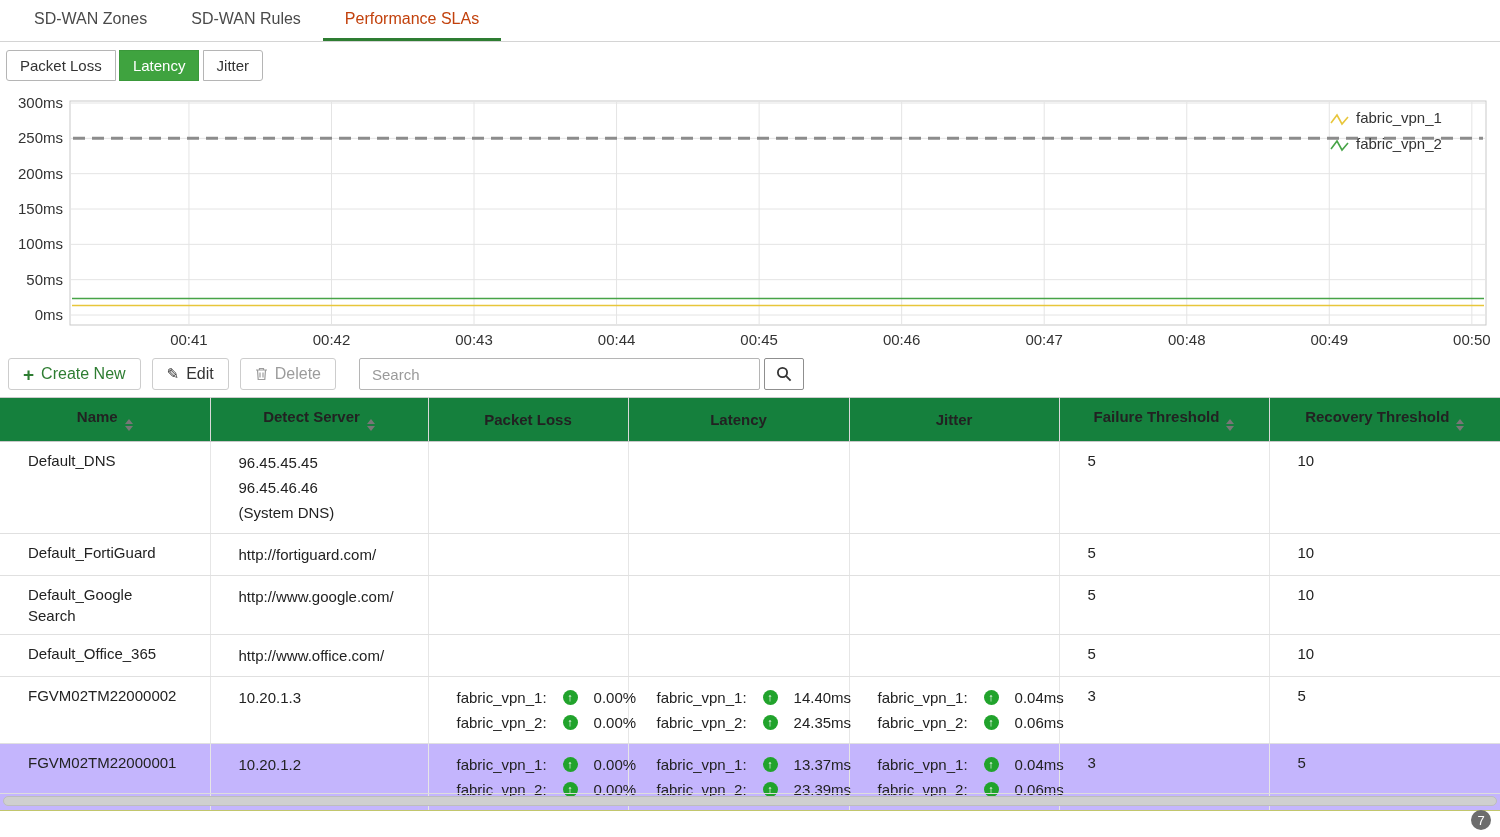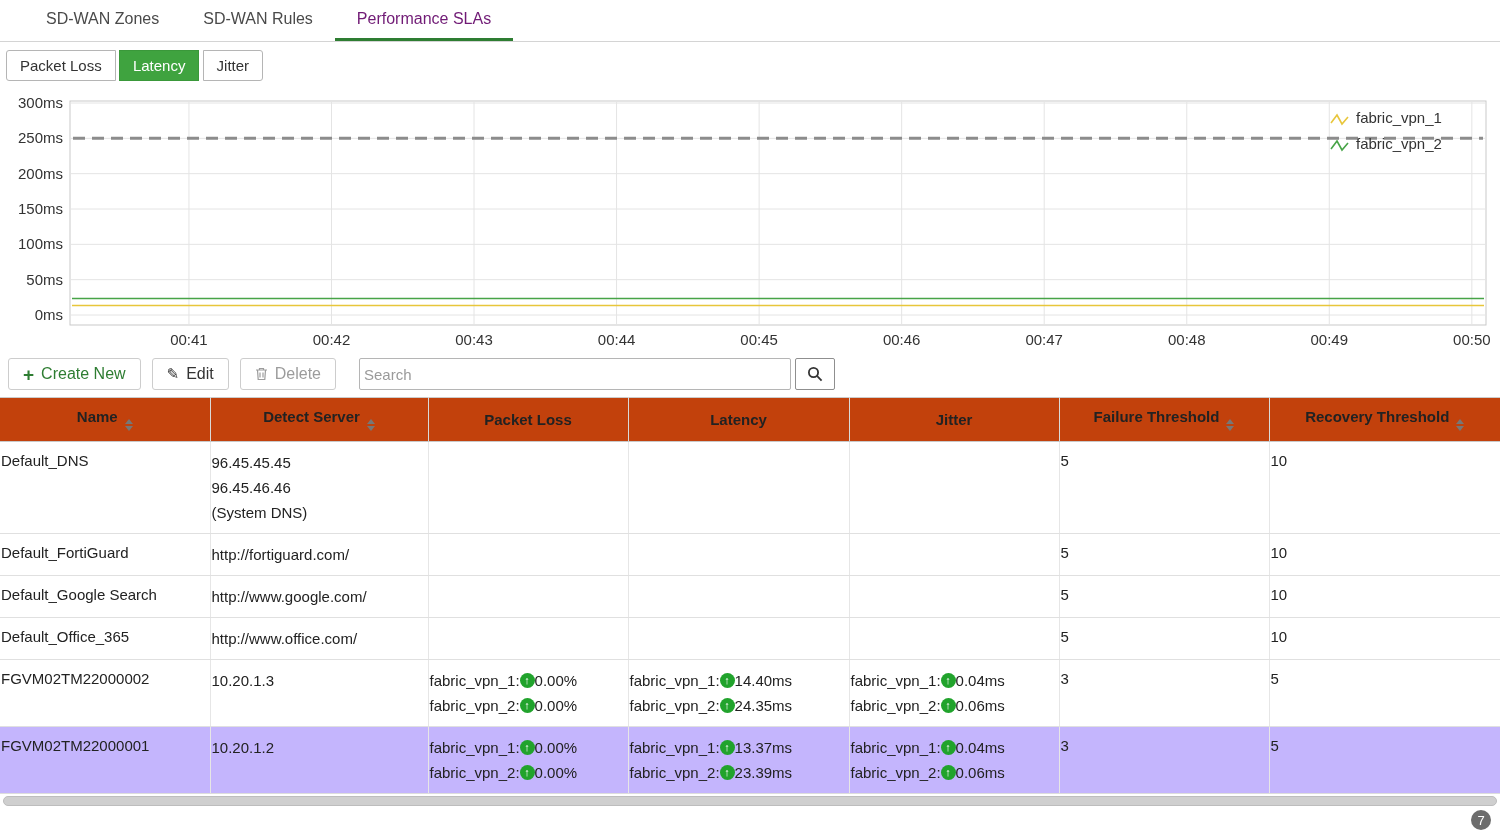"SD-WAN Zones" .tab-bar { padding-left: 24px -> 12px }
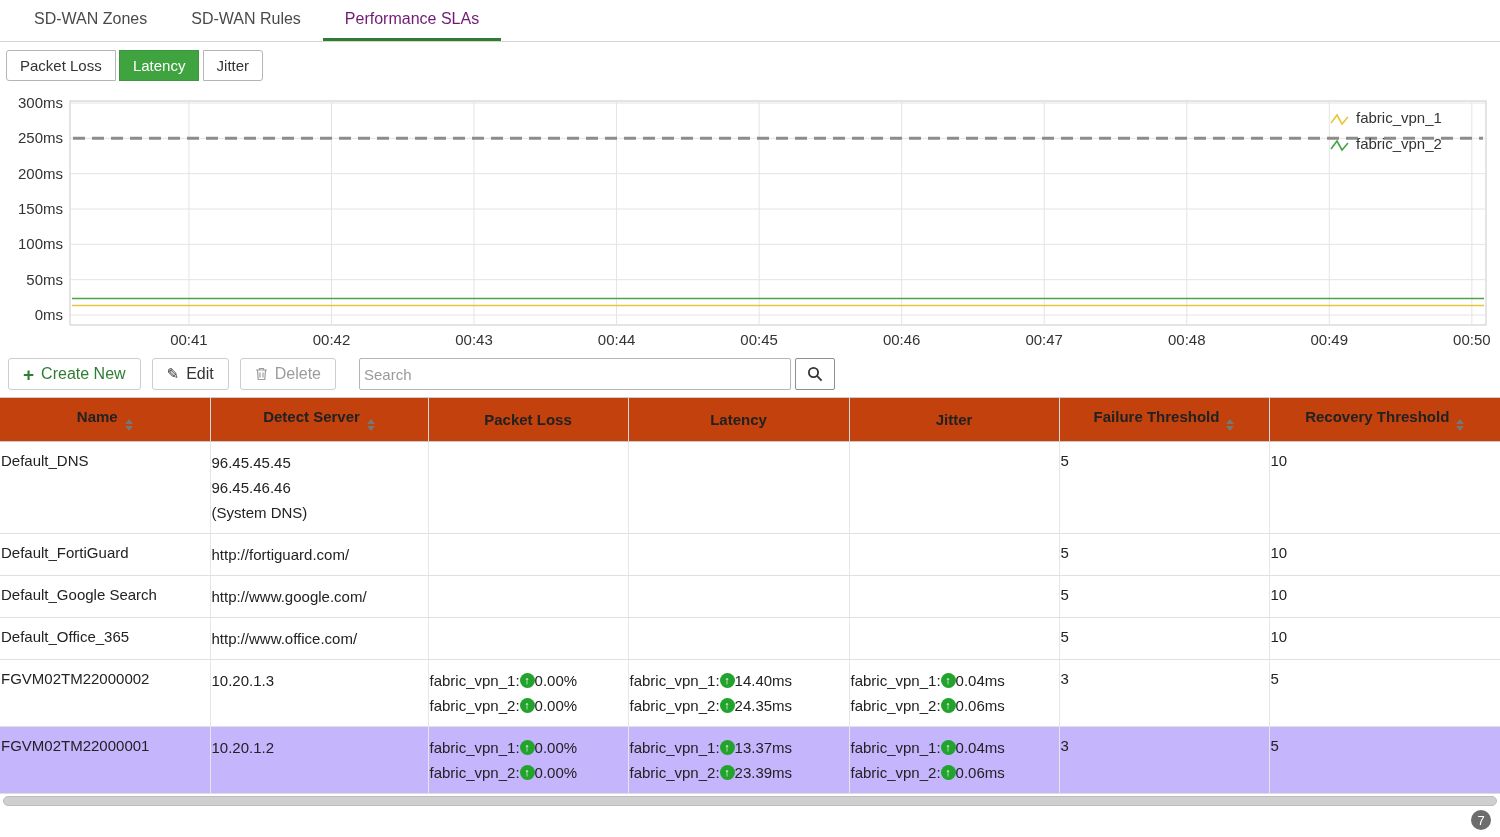"Performance SLAs" .tab.active { color: #701a75 -> #c2410c }
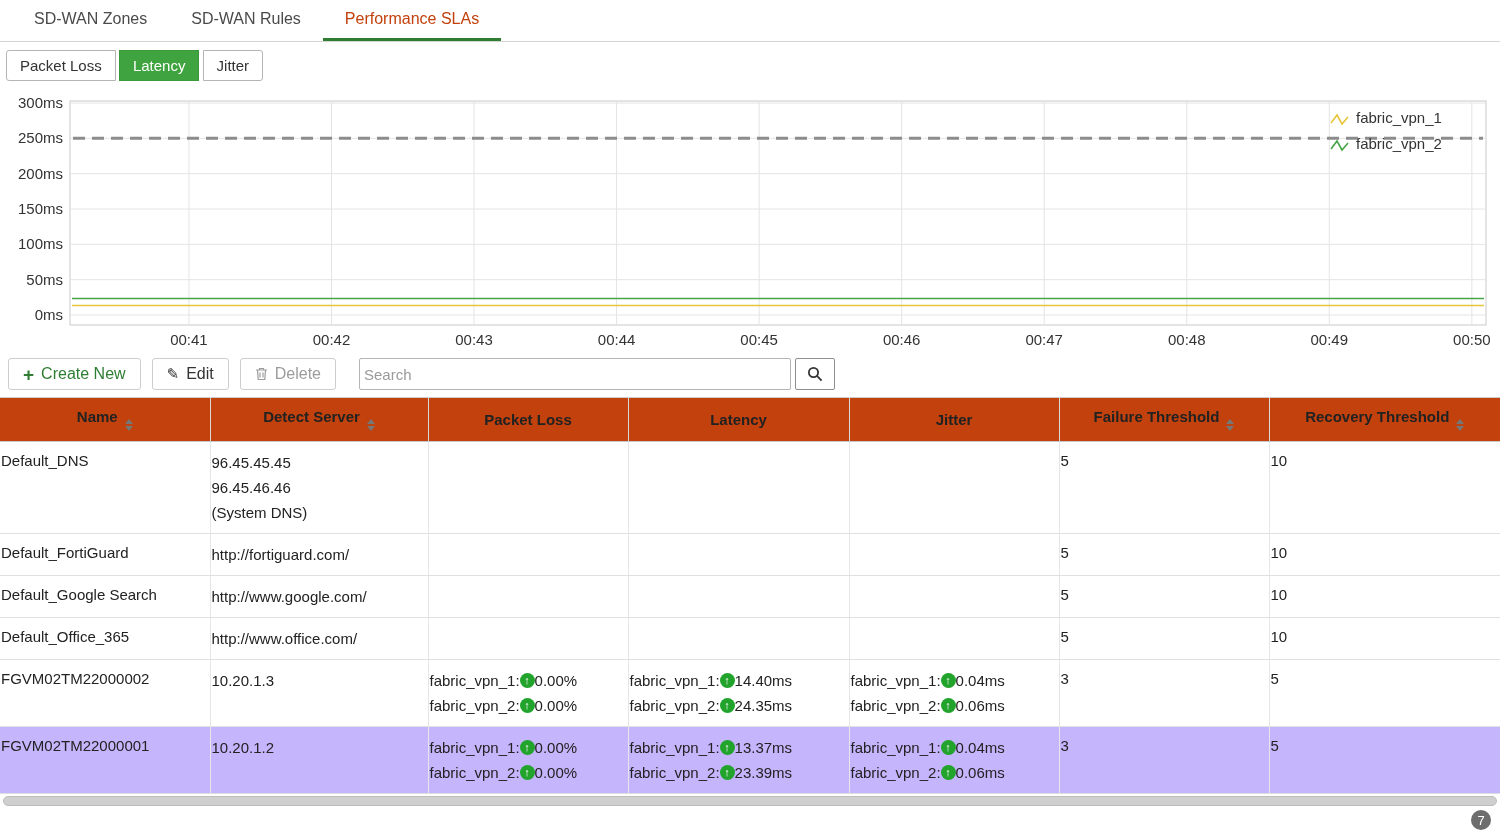"Search" .search-input { padding: 0 4px -> 0 12px; width: 432px -> 401px }
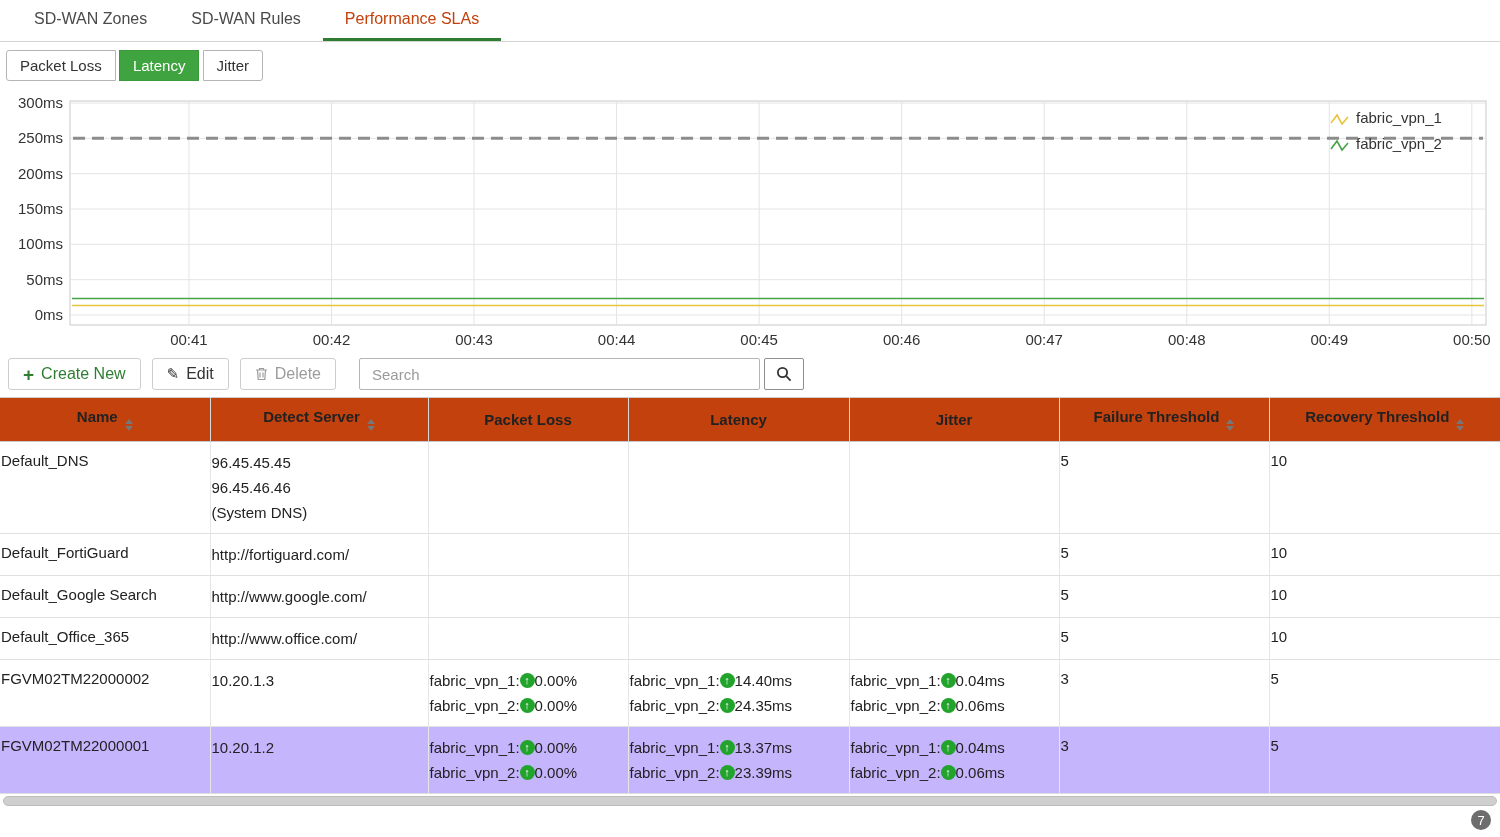"Name" th { background: #c2410c -> #15803d }
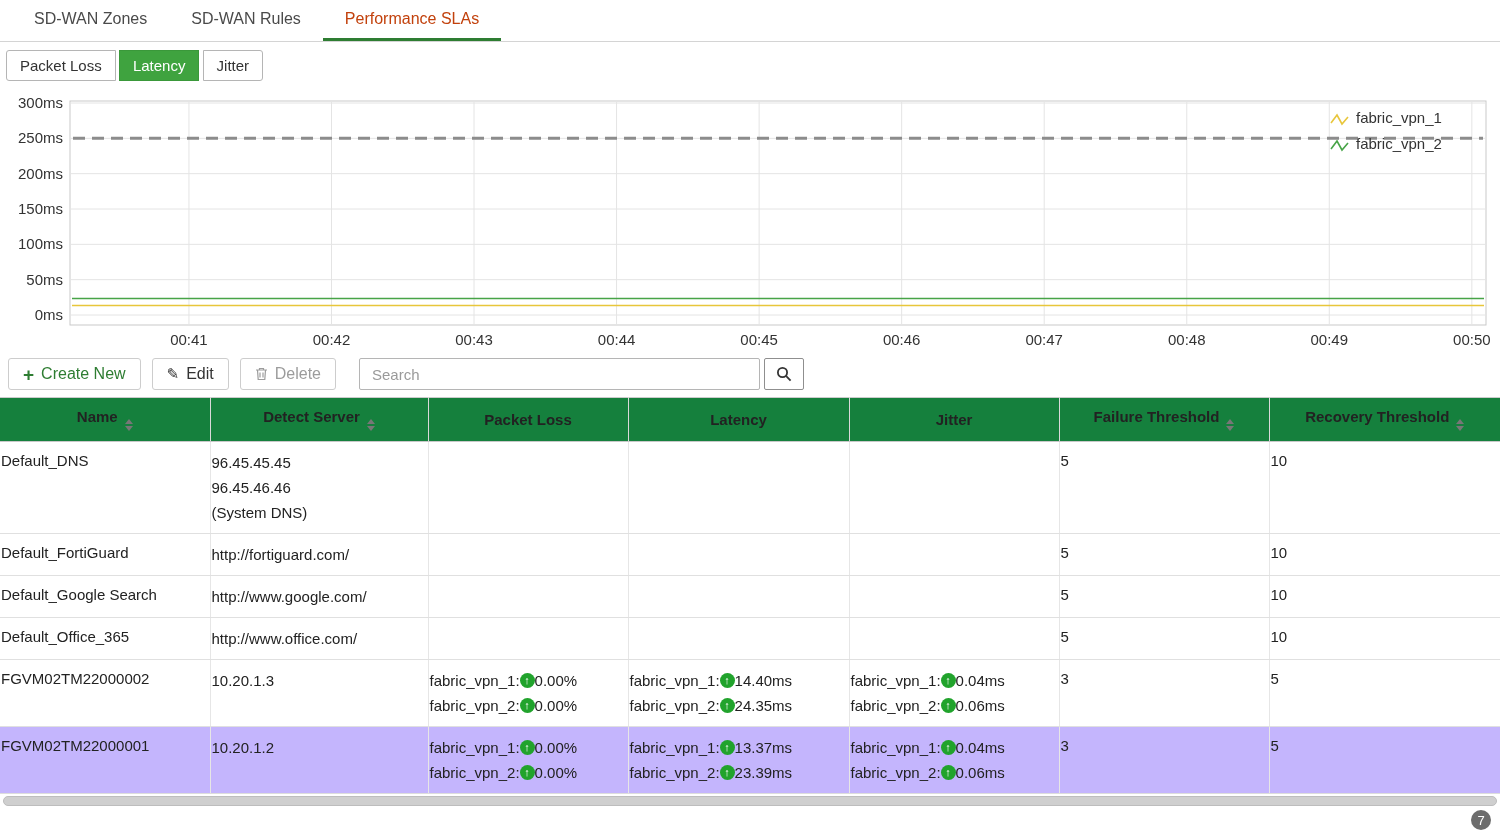"Default_DNS" td { padding: 8px 1px -> 8px 28px }
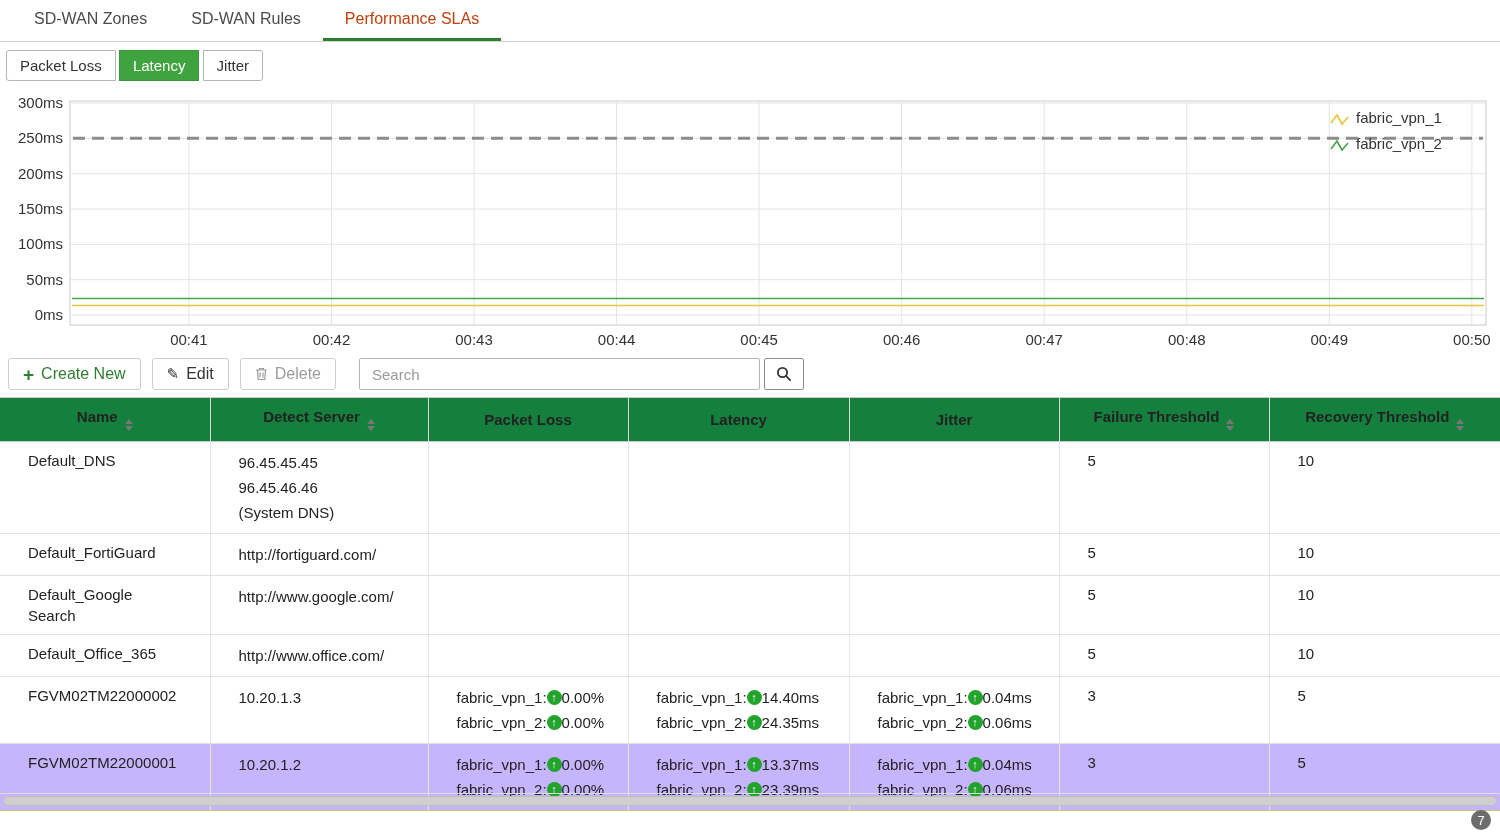"fabric_vpn_1:" .metric-line { gap: 0 -> 16px }
